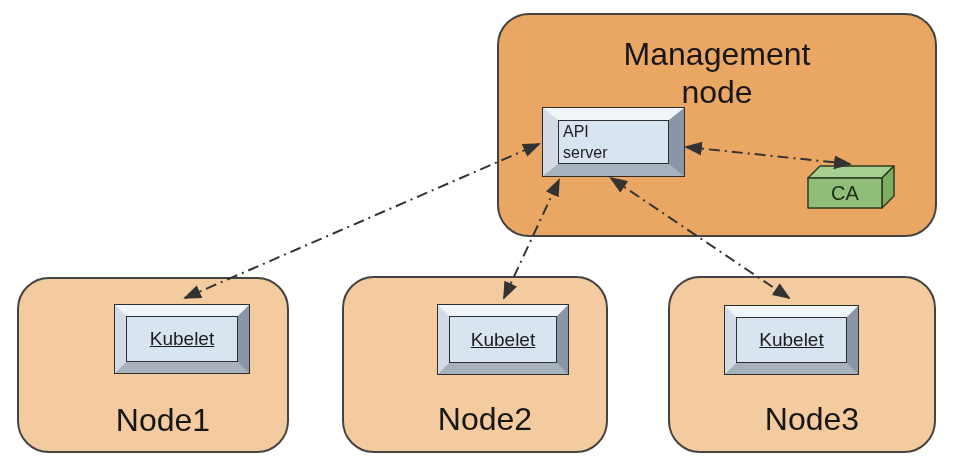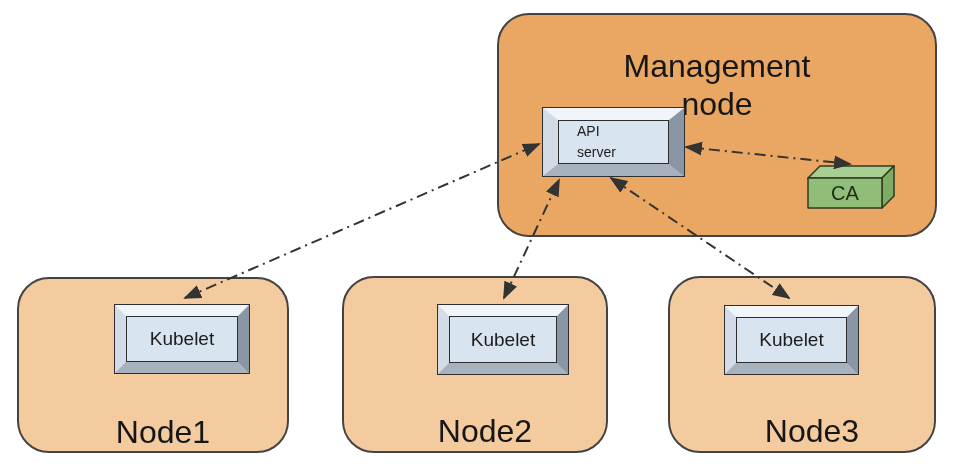"Management" .group-title { margin-top: 12px -> none }
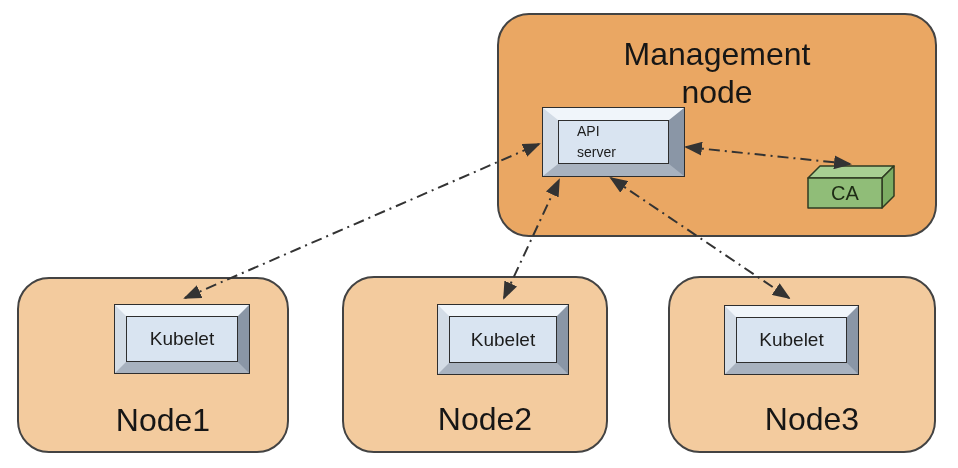"API" .api-box .bevel-face { font-size: 14px -> 16px; padding-left: 18px -> 4px }
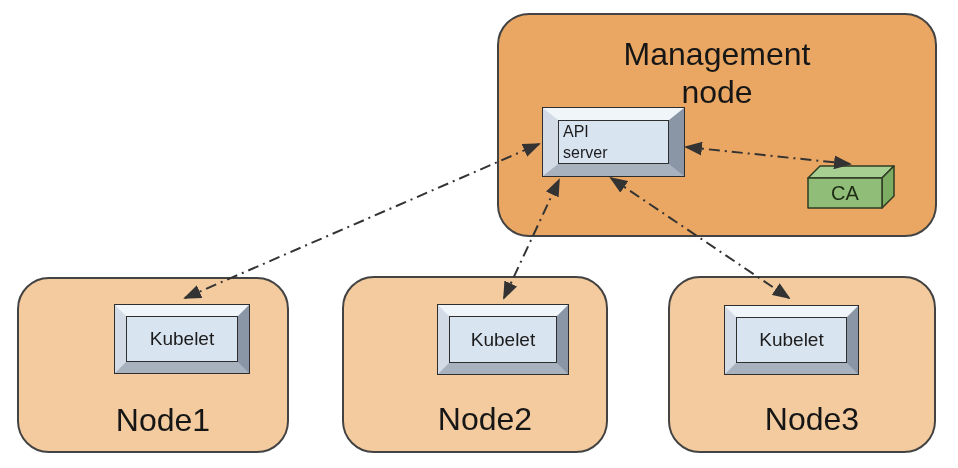"Kubelet" .kubelet-box .bevel-frame { text-decoration: none -> underline }
